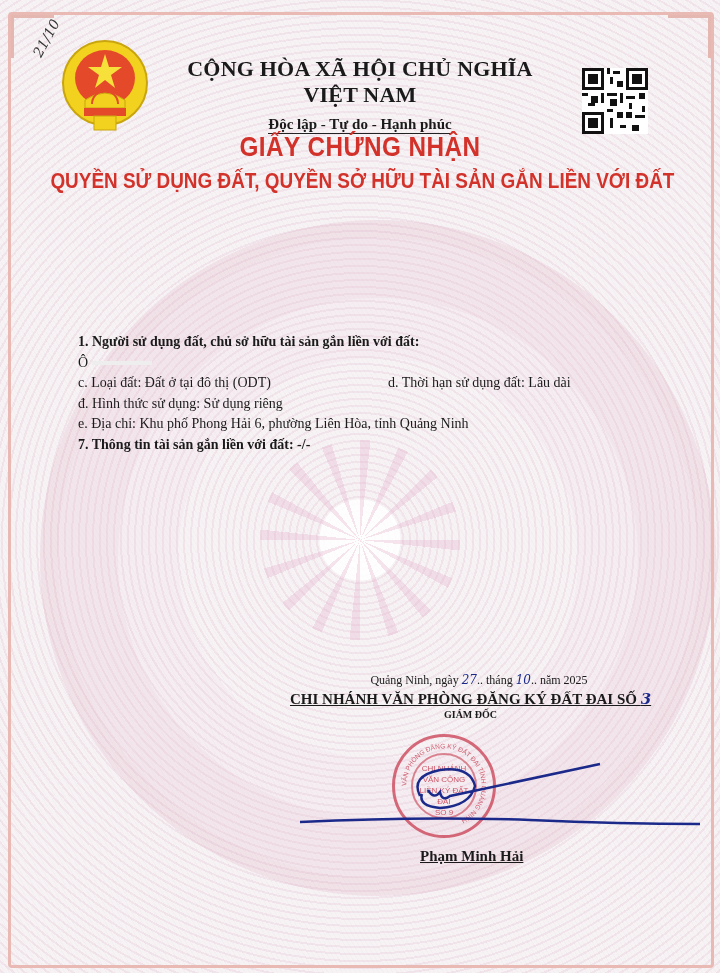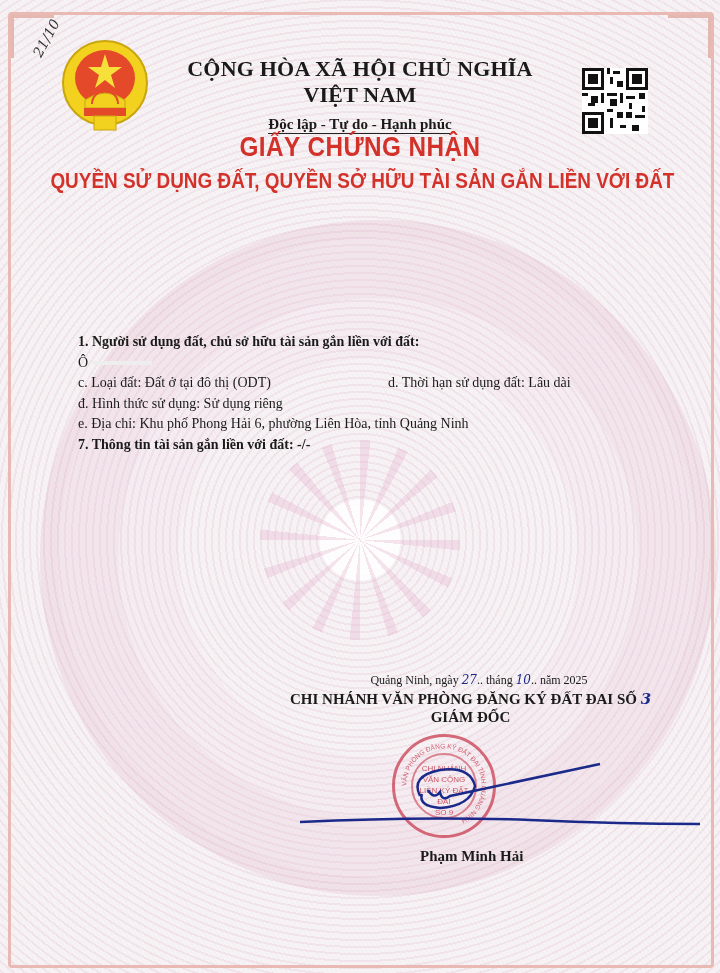"CHI NHÁNH VĂN PHÒNG ĐĂNG" .sign-block .office { text-decoration: none -> underline }
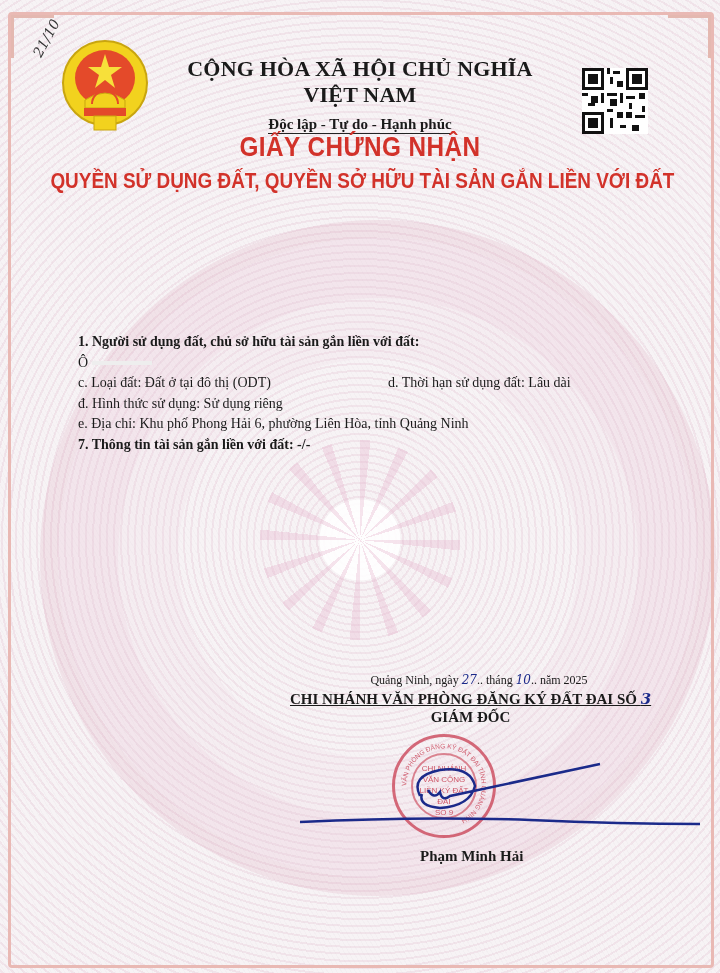"GIÁM ĐỐC" .sign-block .role { font-size: 15px -> 10px }
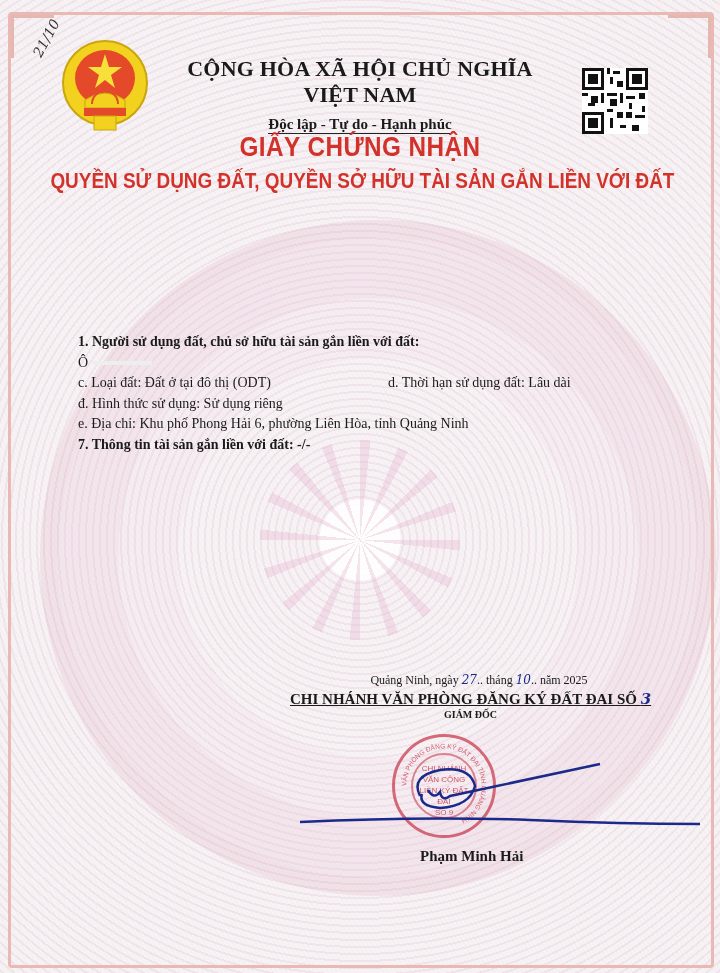"Phạm Minh Hải" .signer { text-decoration: none -> underline }
